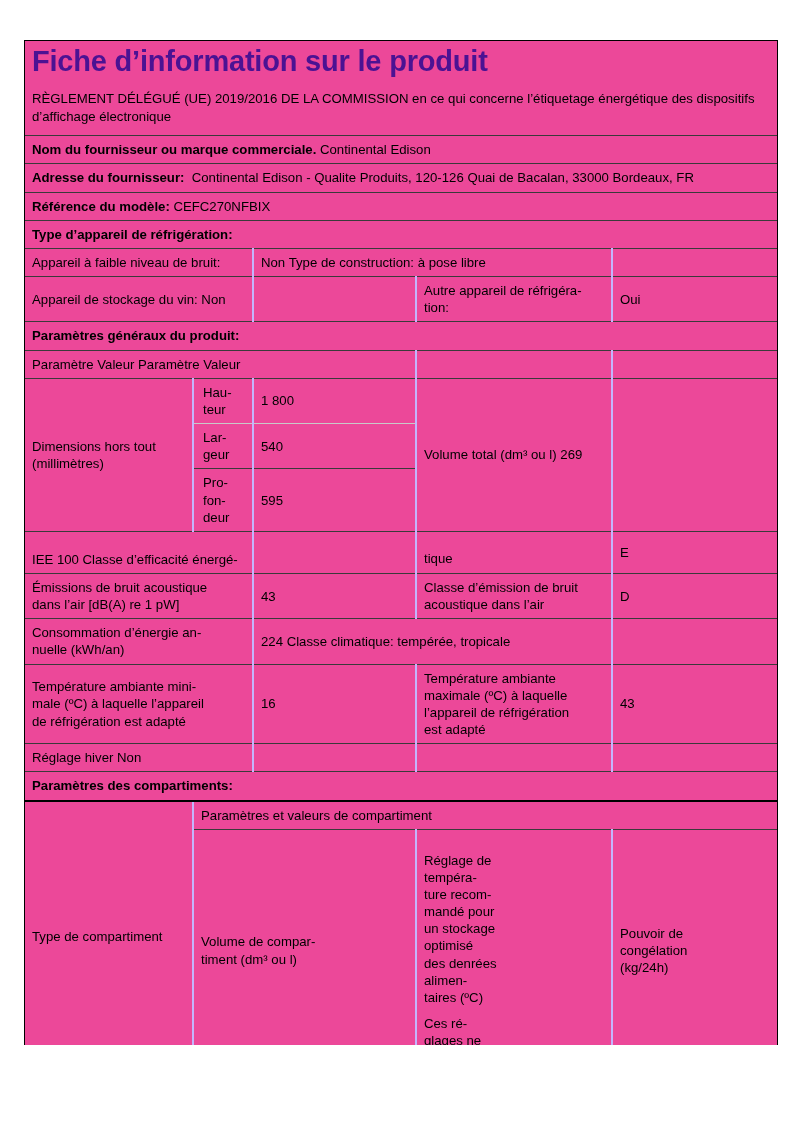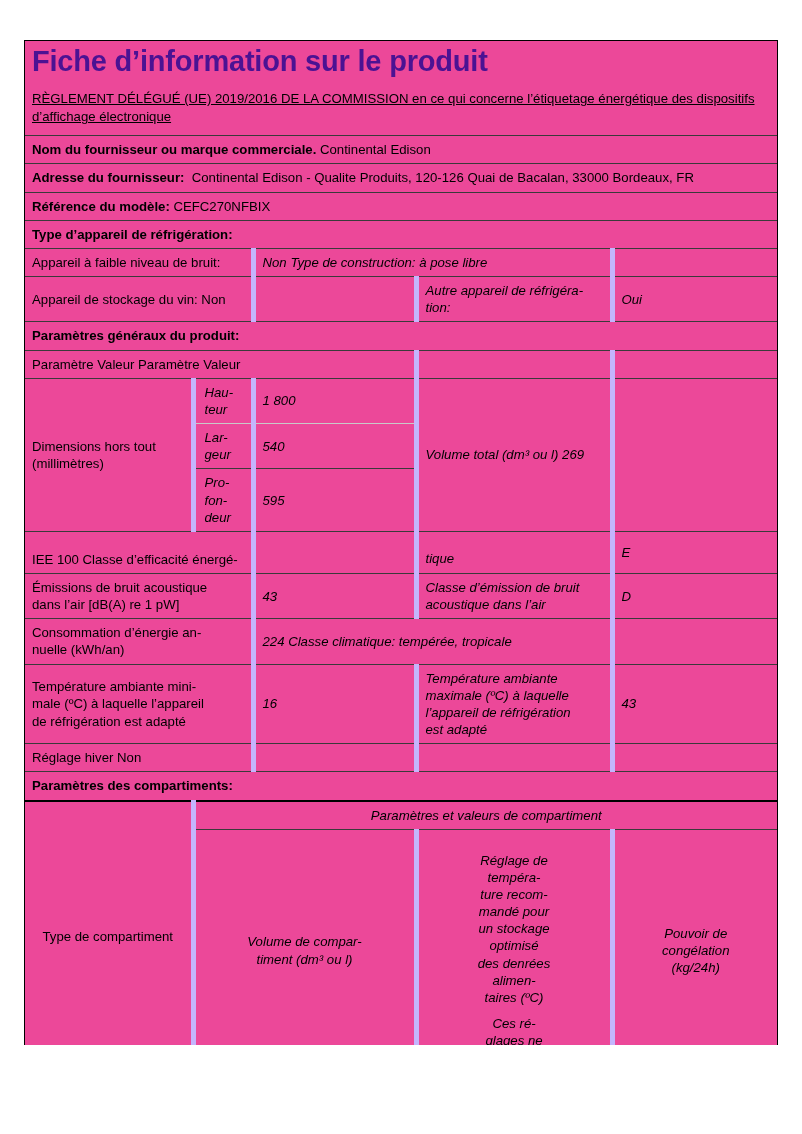"RÈGLEMENT DÉLÉGUÉ (UE) 2019/2016 DE" .doc-sub { text-decoration: underline -> none }
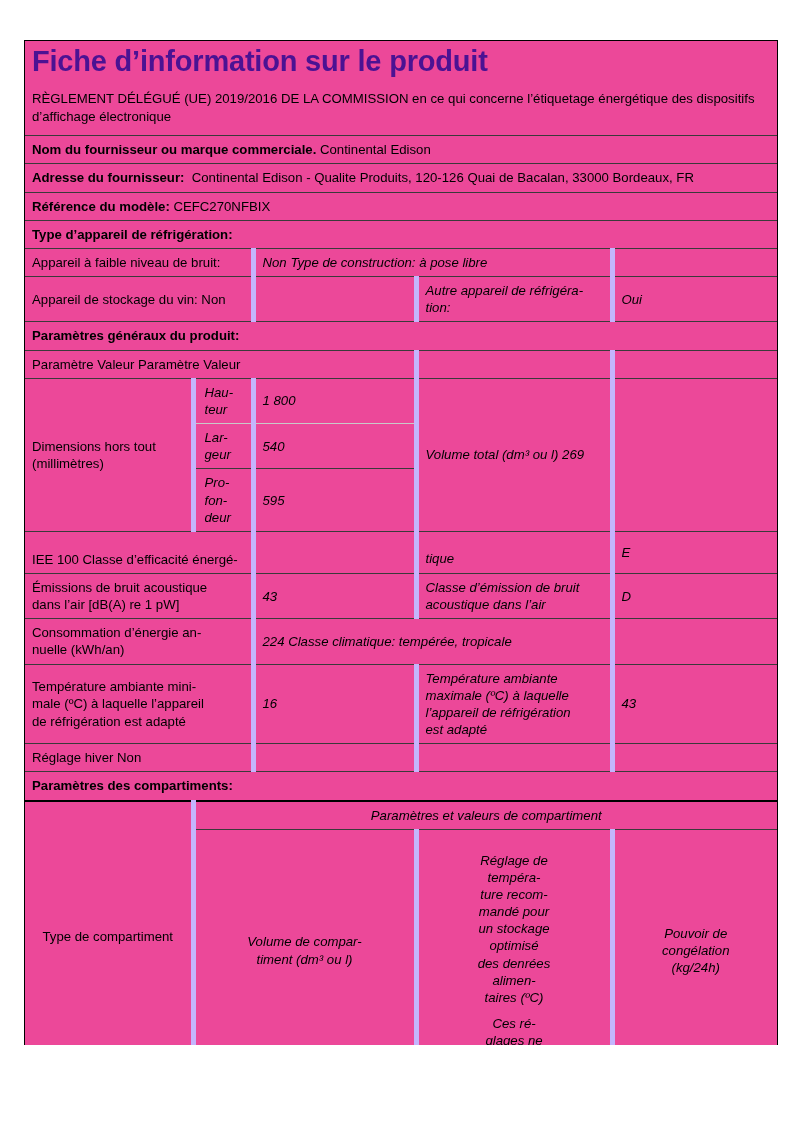"Non Type de construction: à" .bl { border-left: 5px solid #c4b5fd -> 2px solid #c4b5fd; font-style: italic -> none }
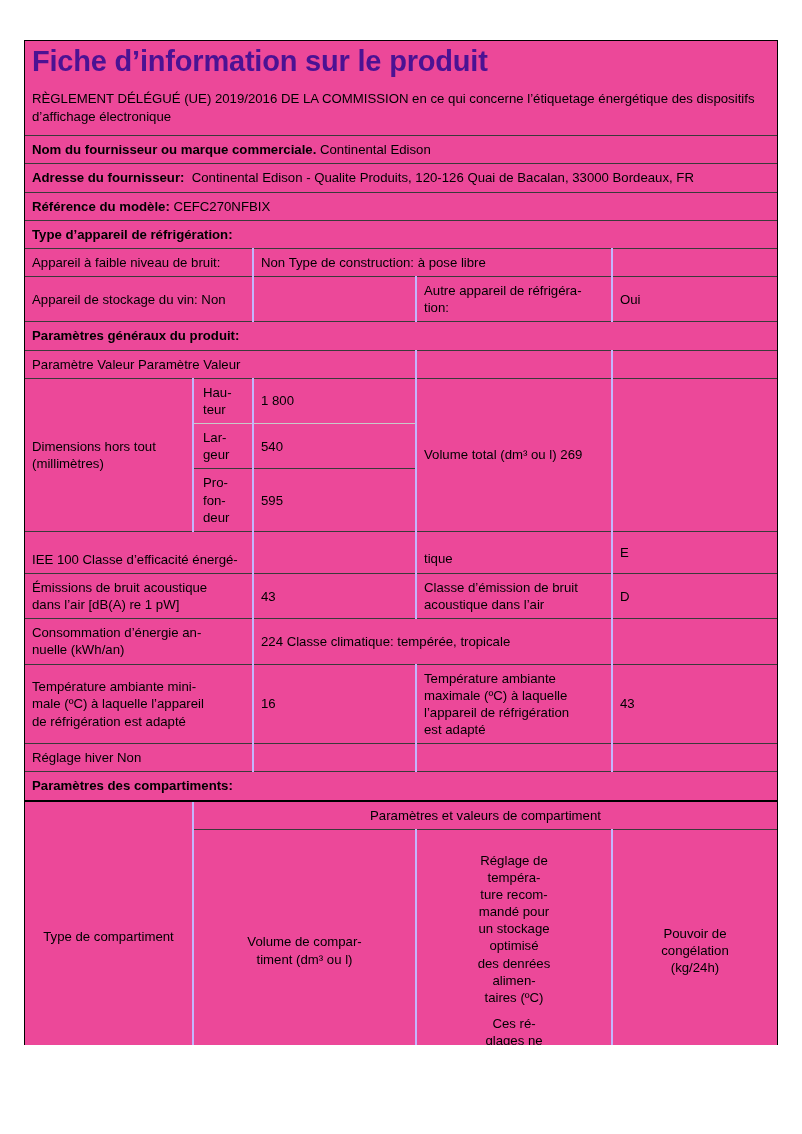"Paramètres et valeurs de compartiment" .ctr { text-align: center -> none }
